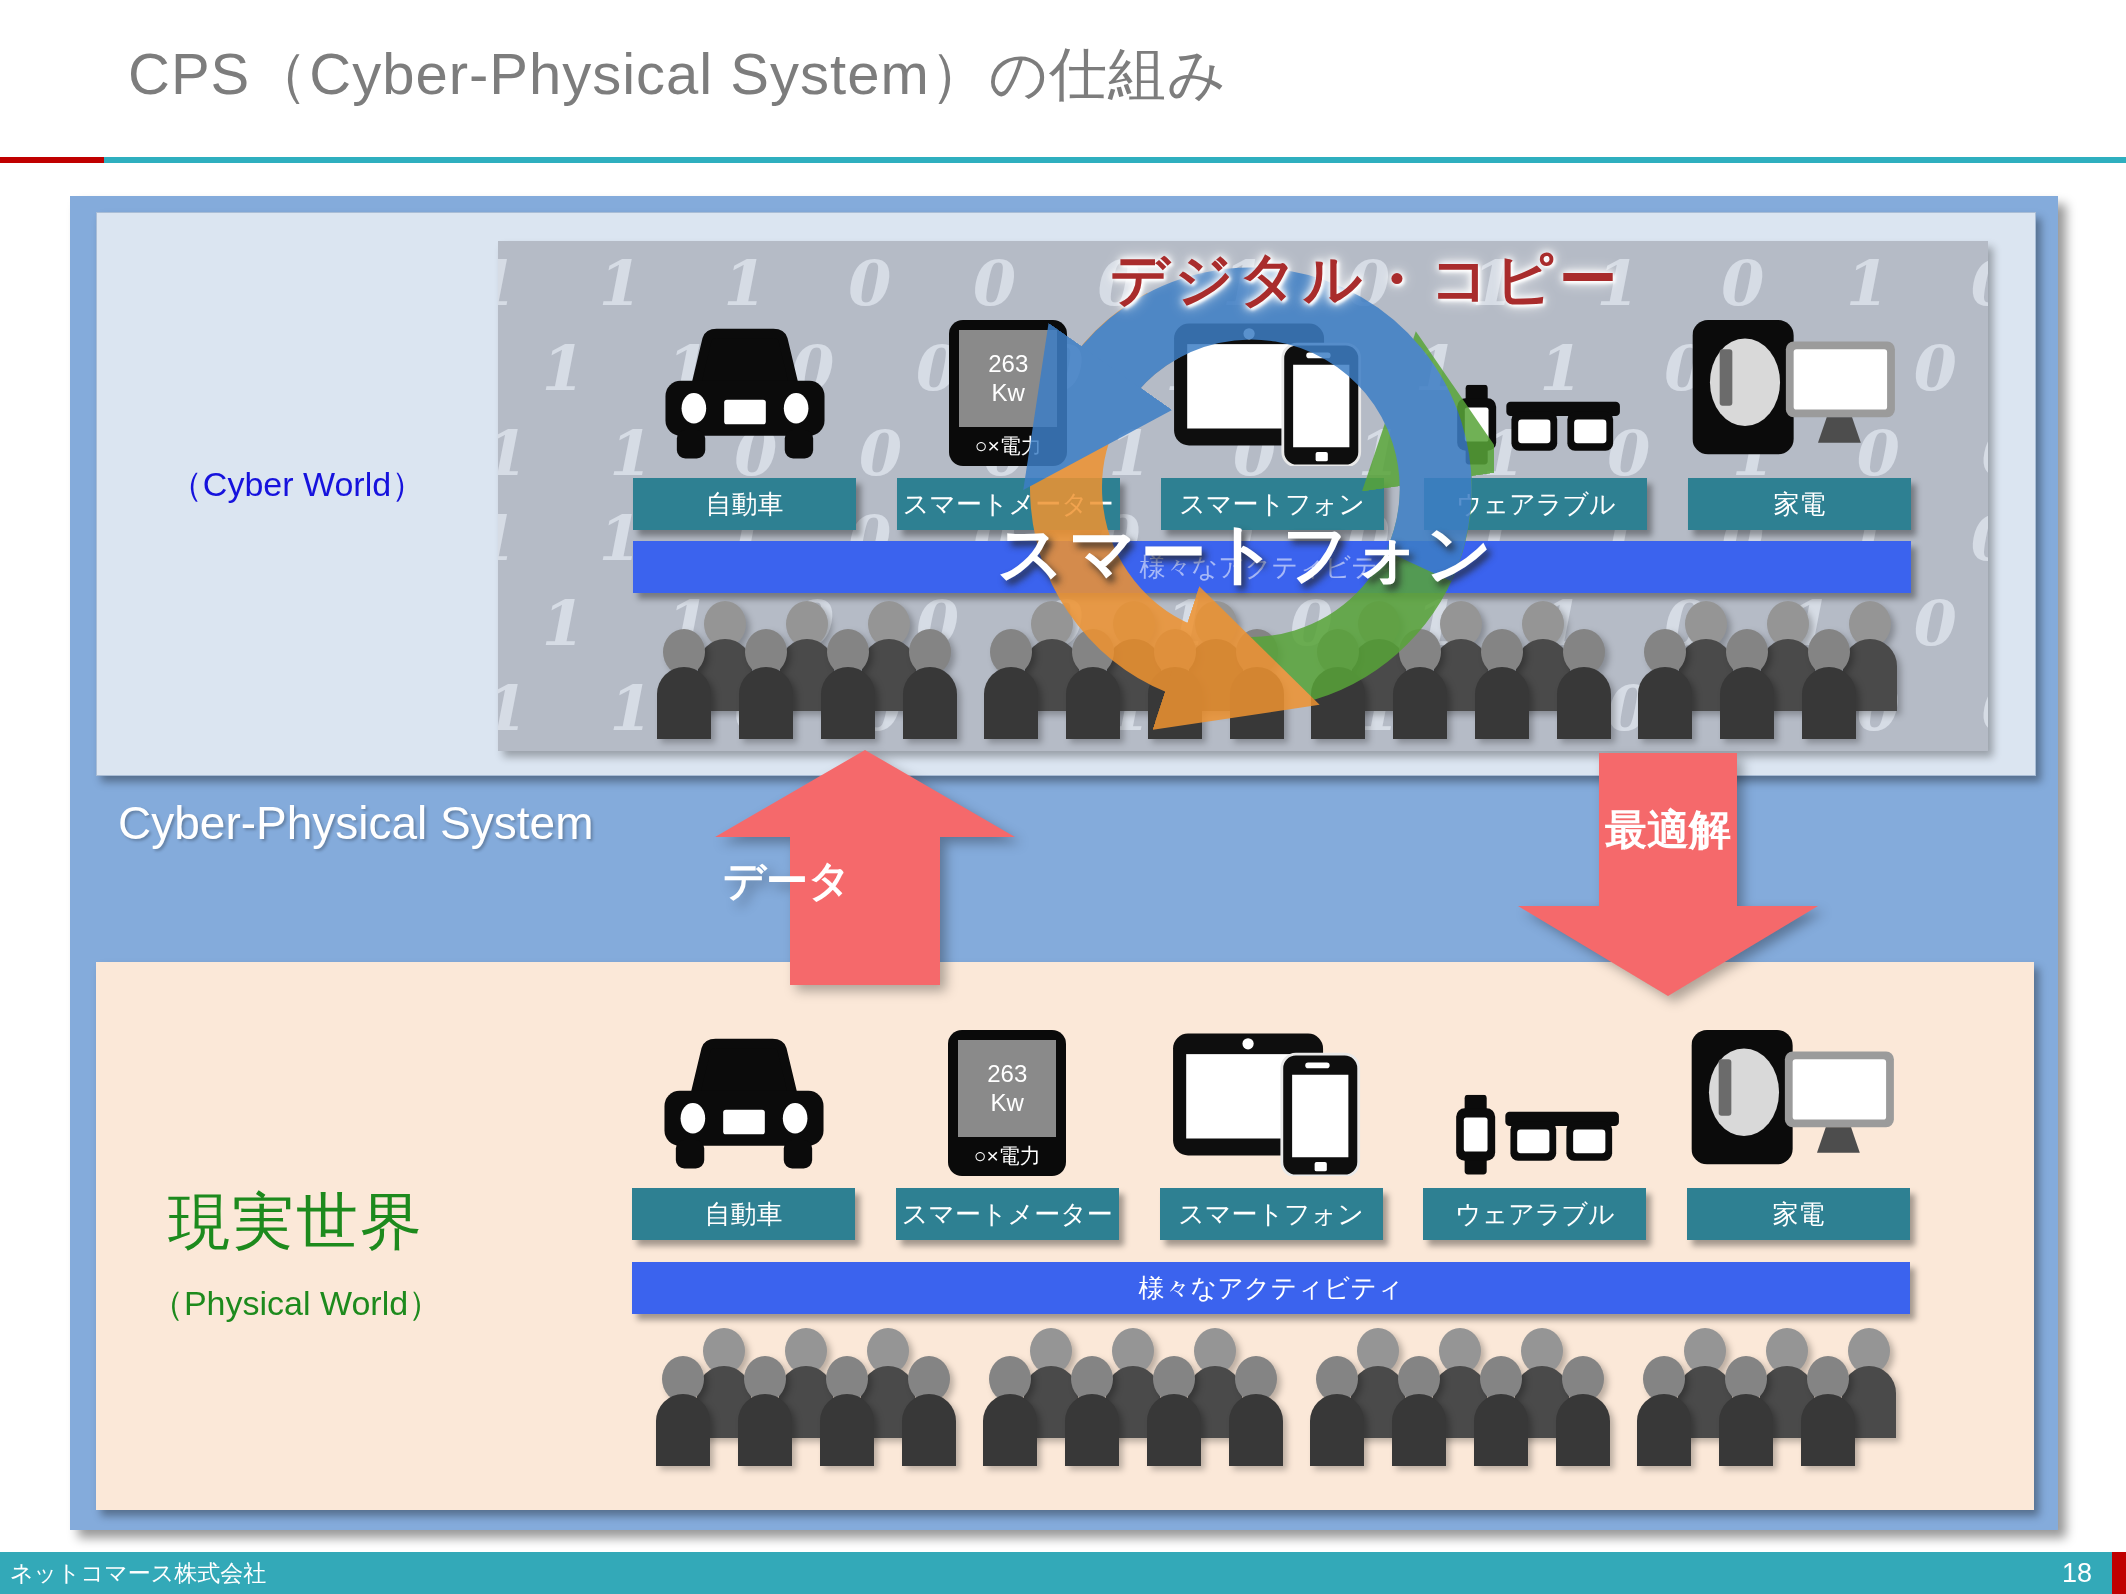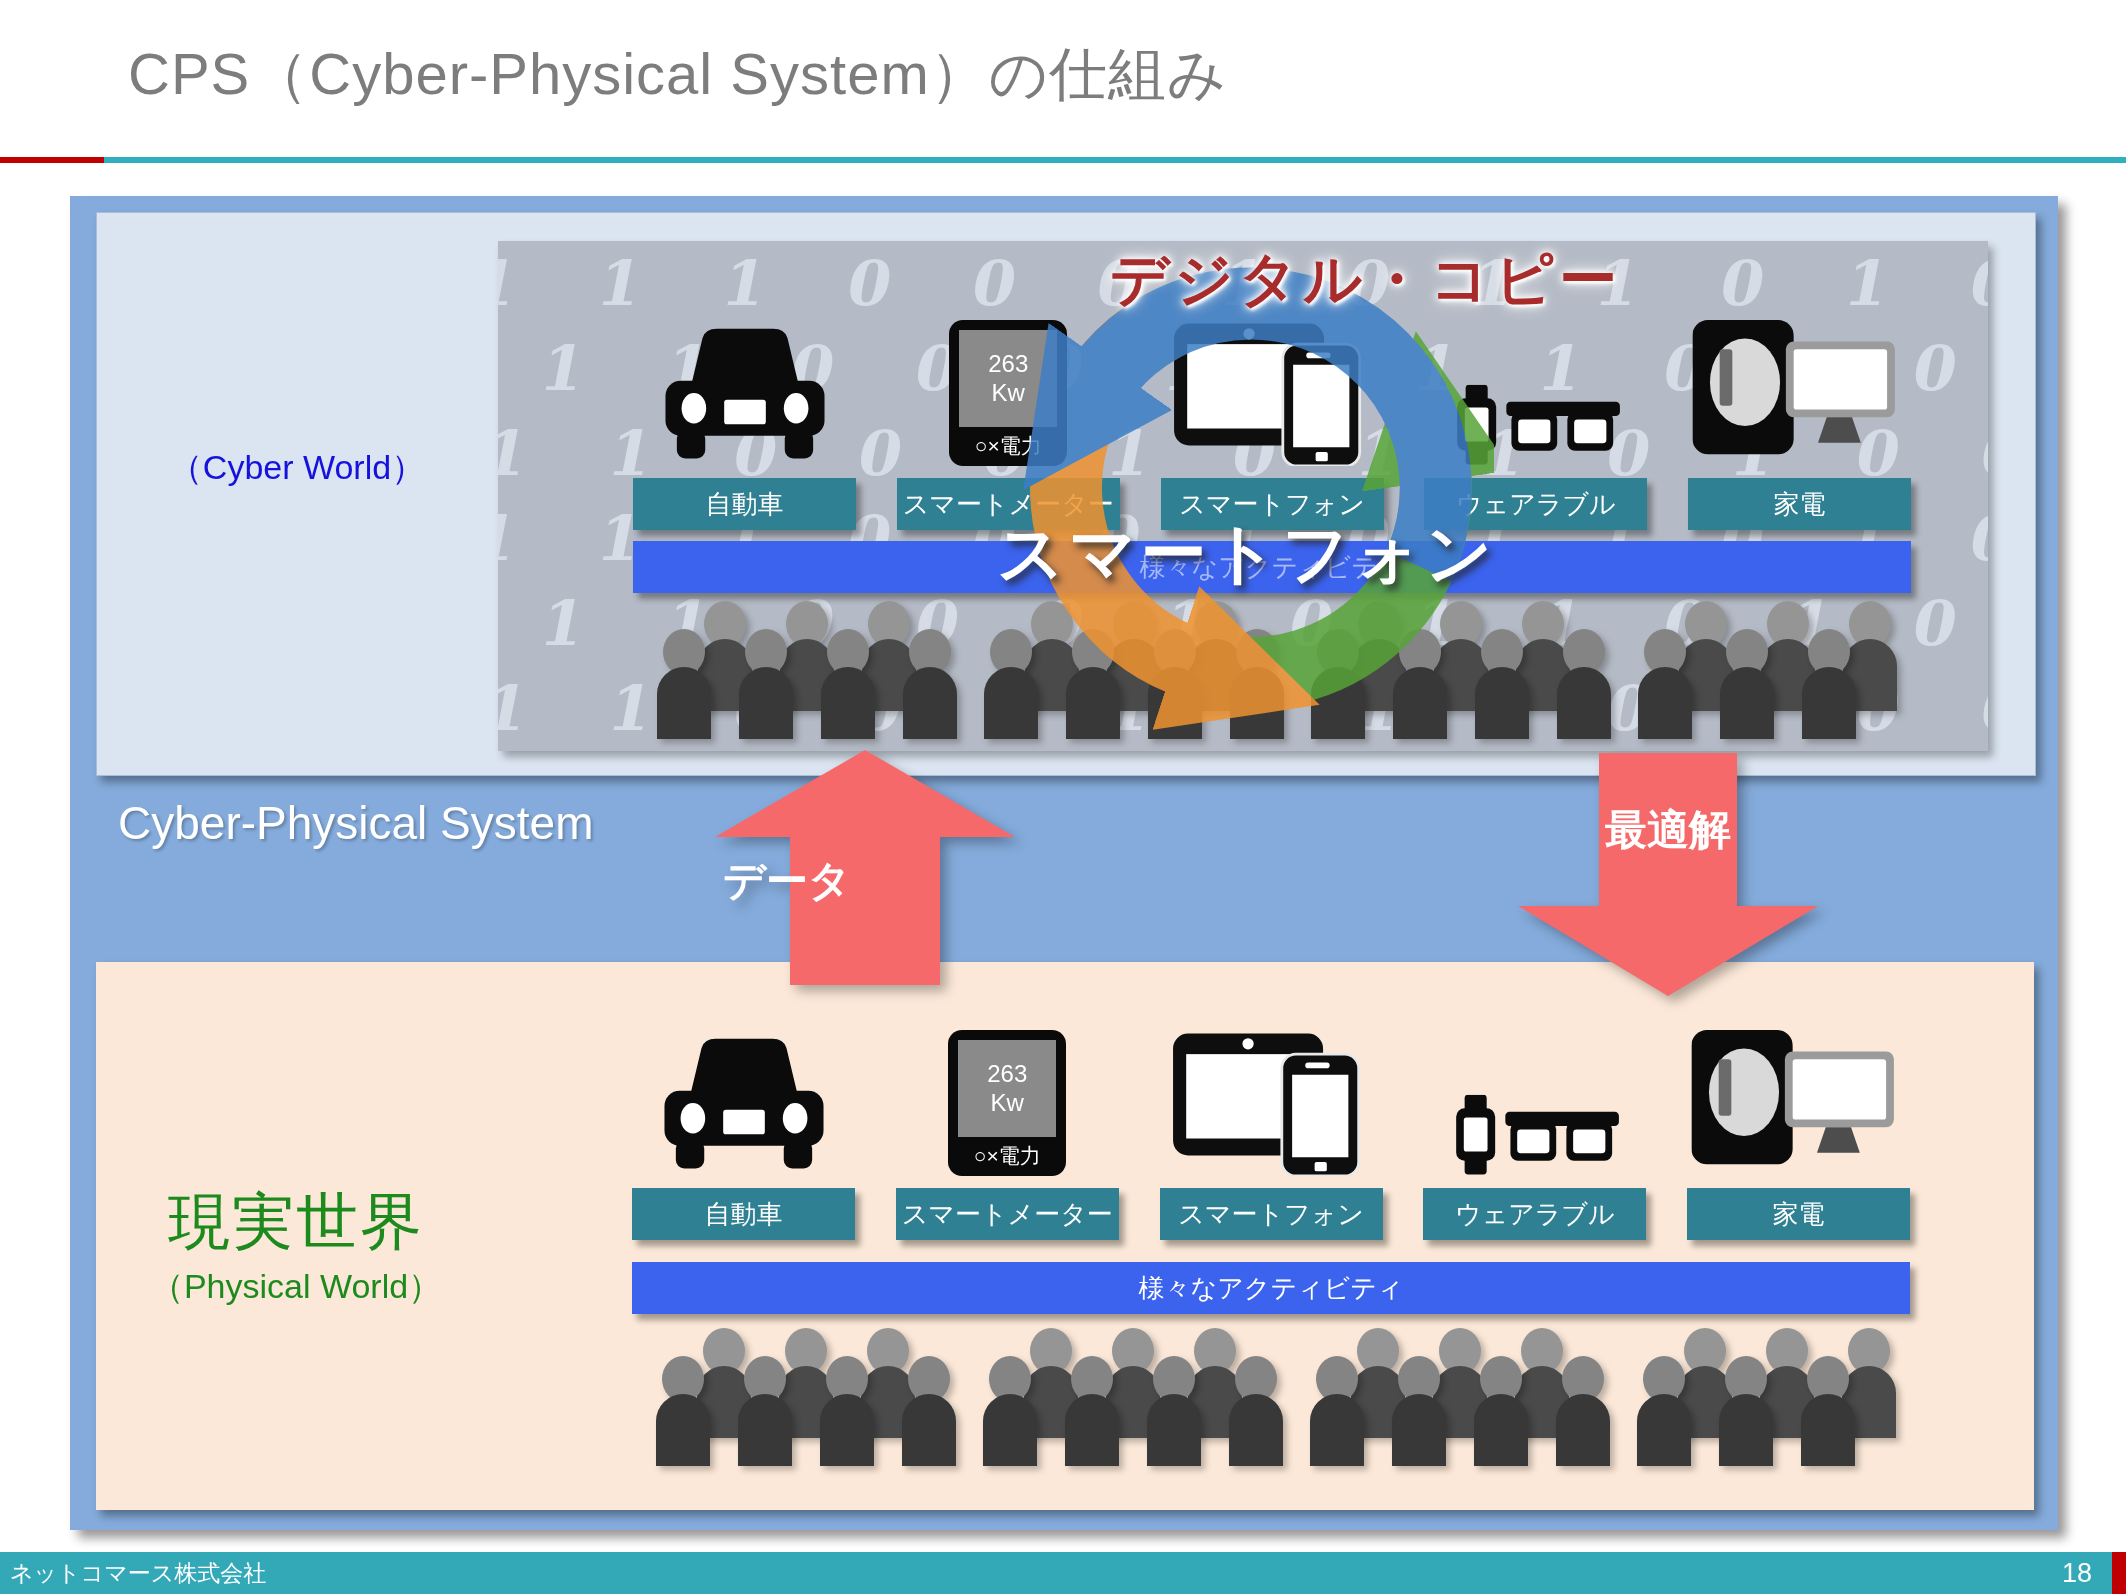"（Cyber World）" .world-sub { margin-top: 0 -> 17px }
